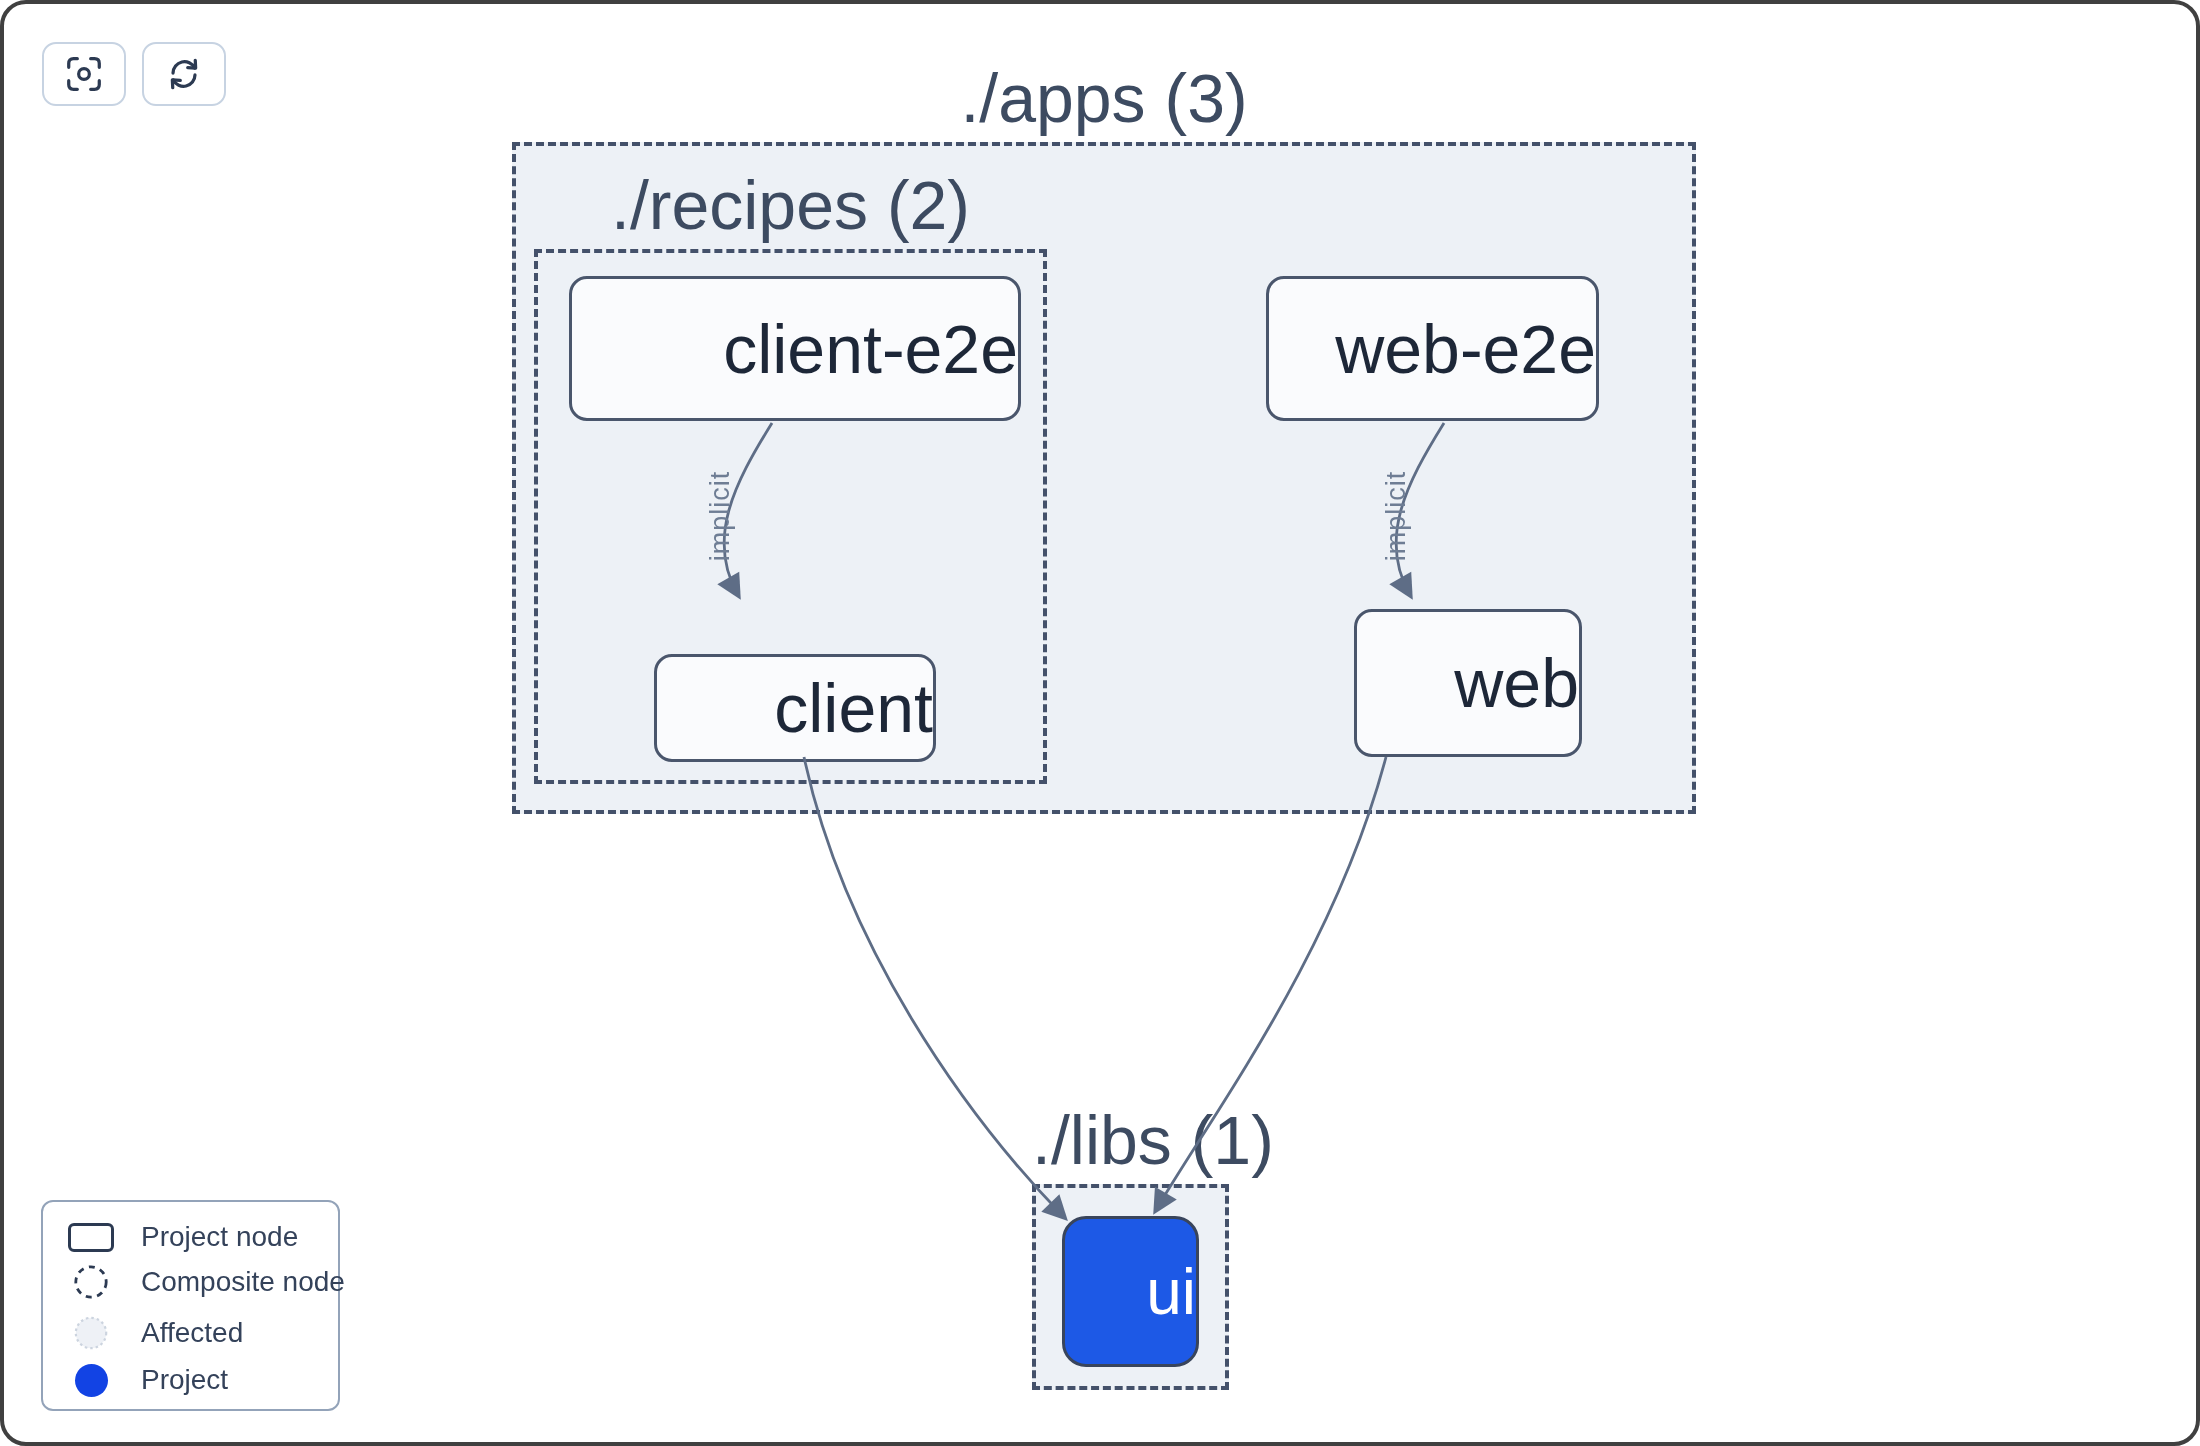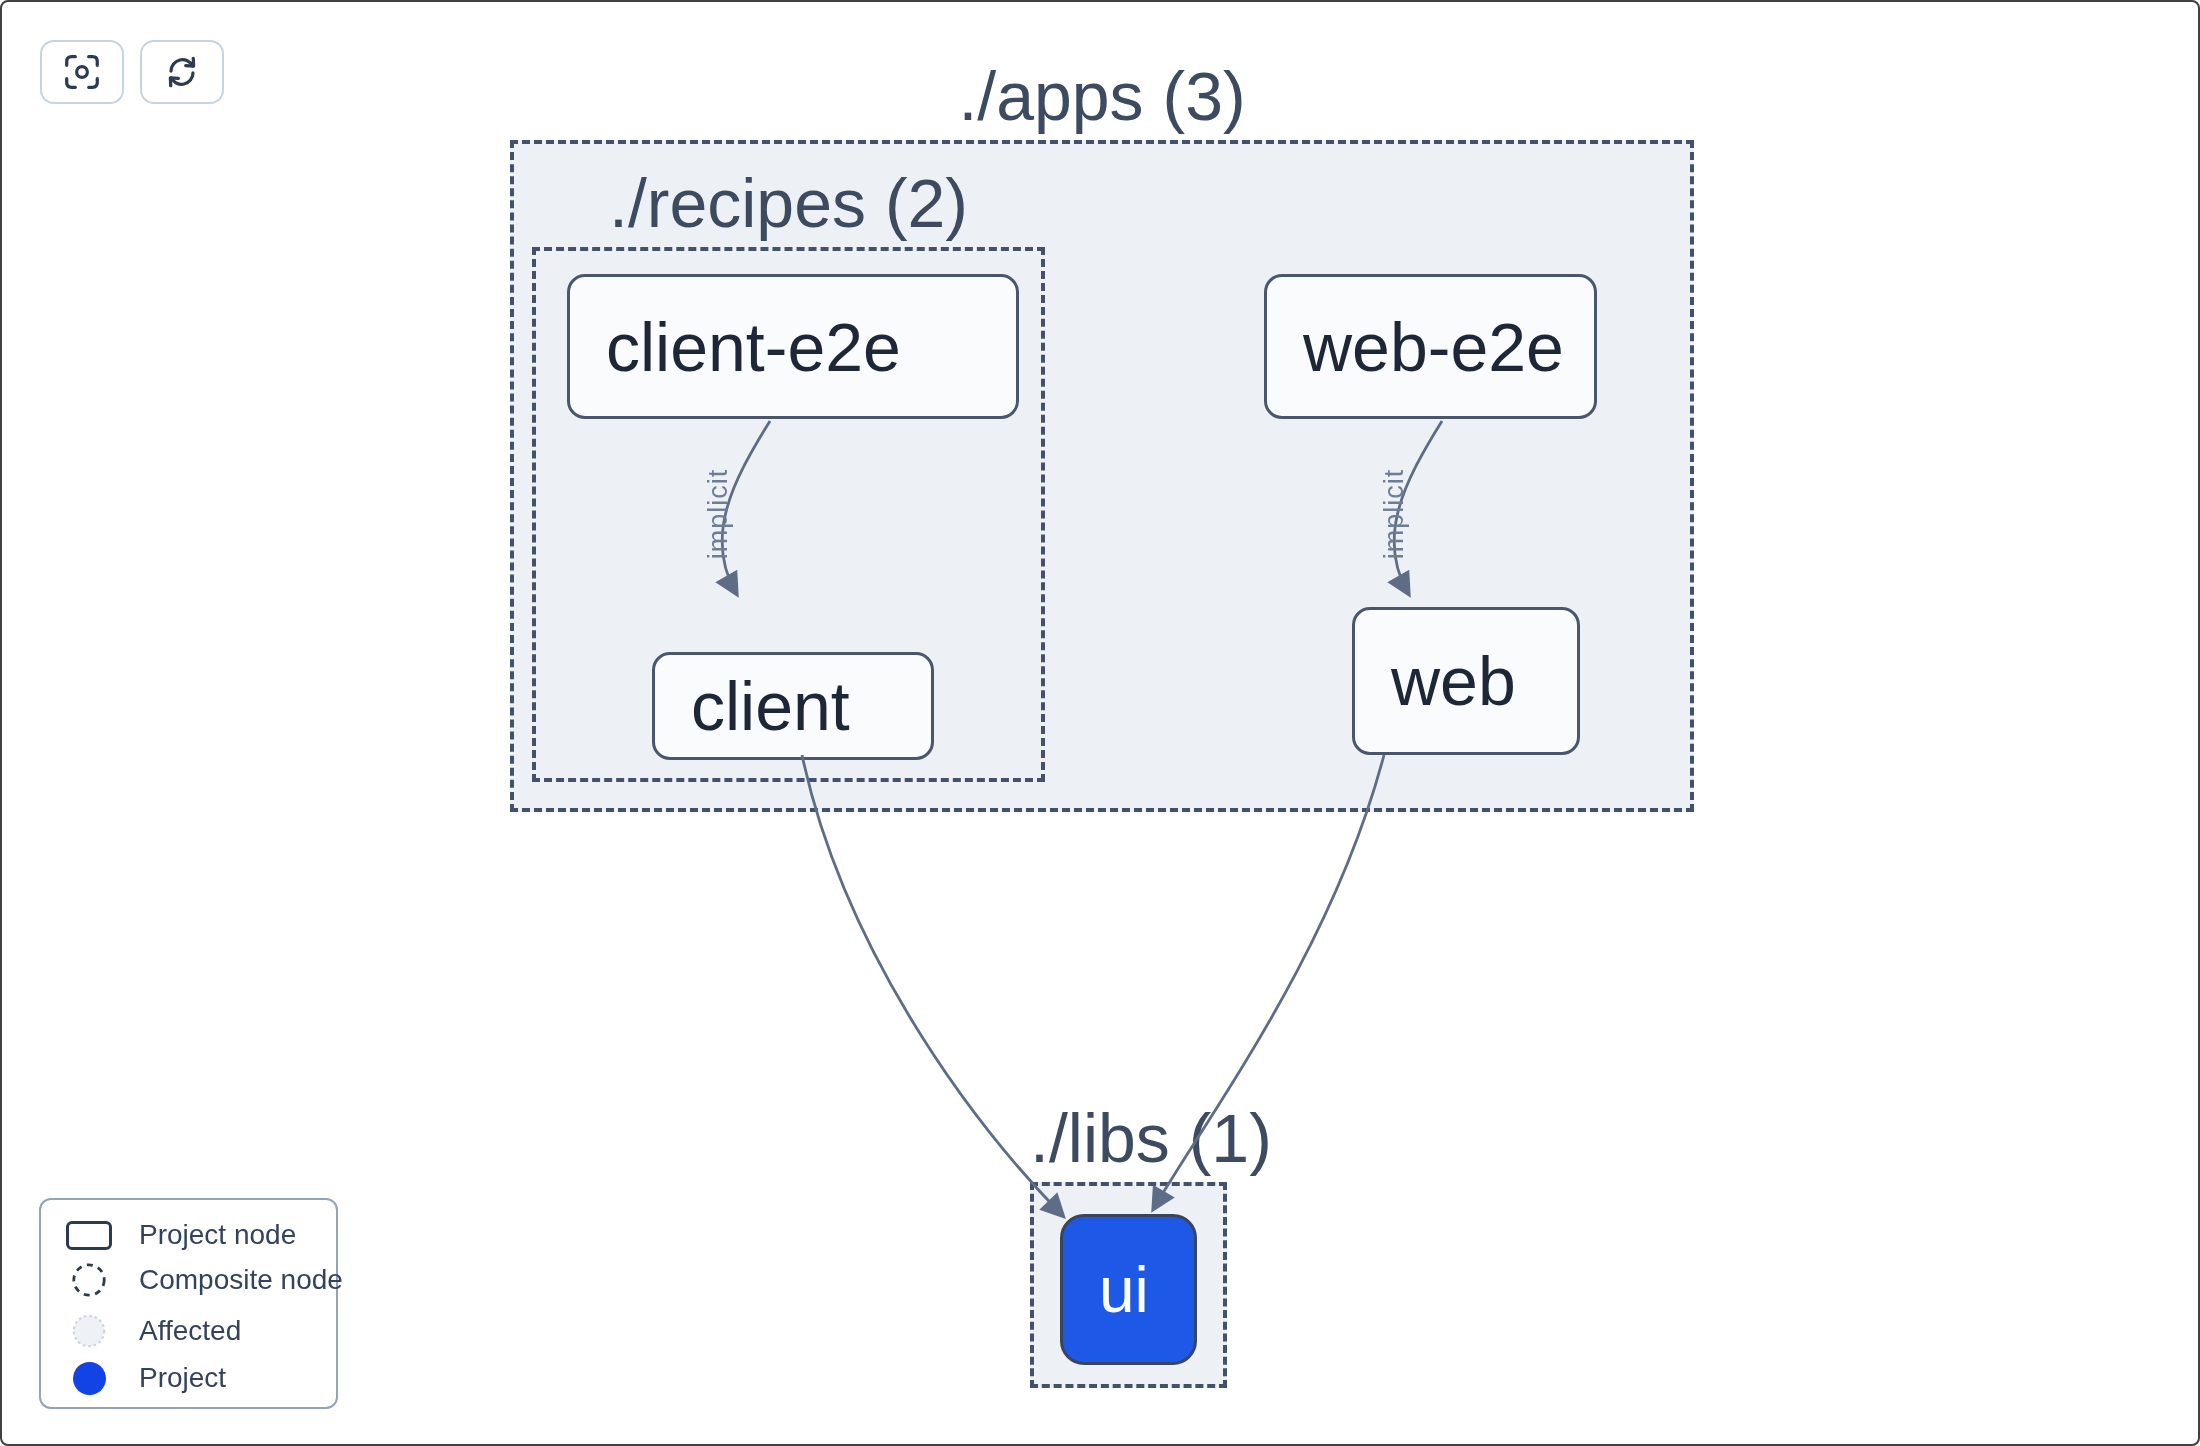"./apps (3)" #frame { border: 2px solid #404040 -> 4px solid #404040; border-radius: 8px -> 26px }
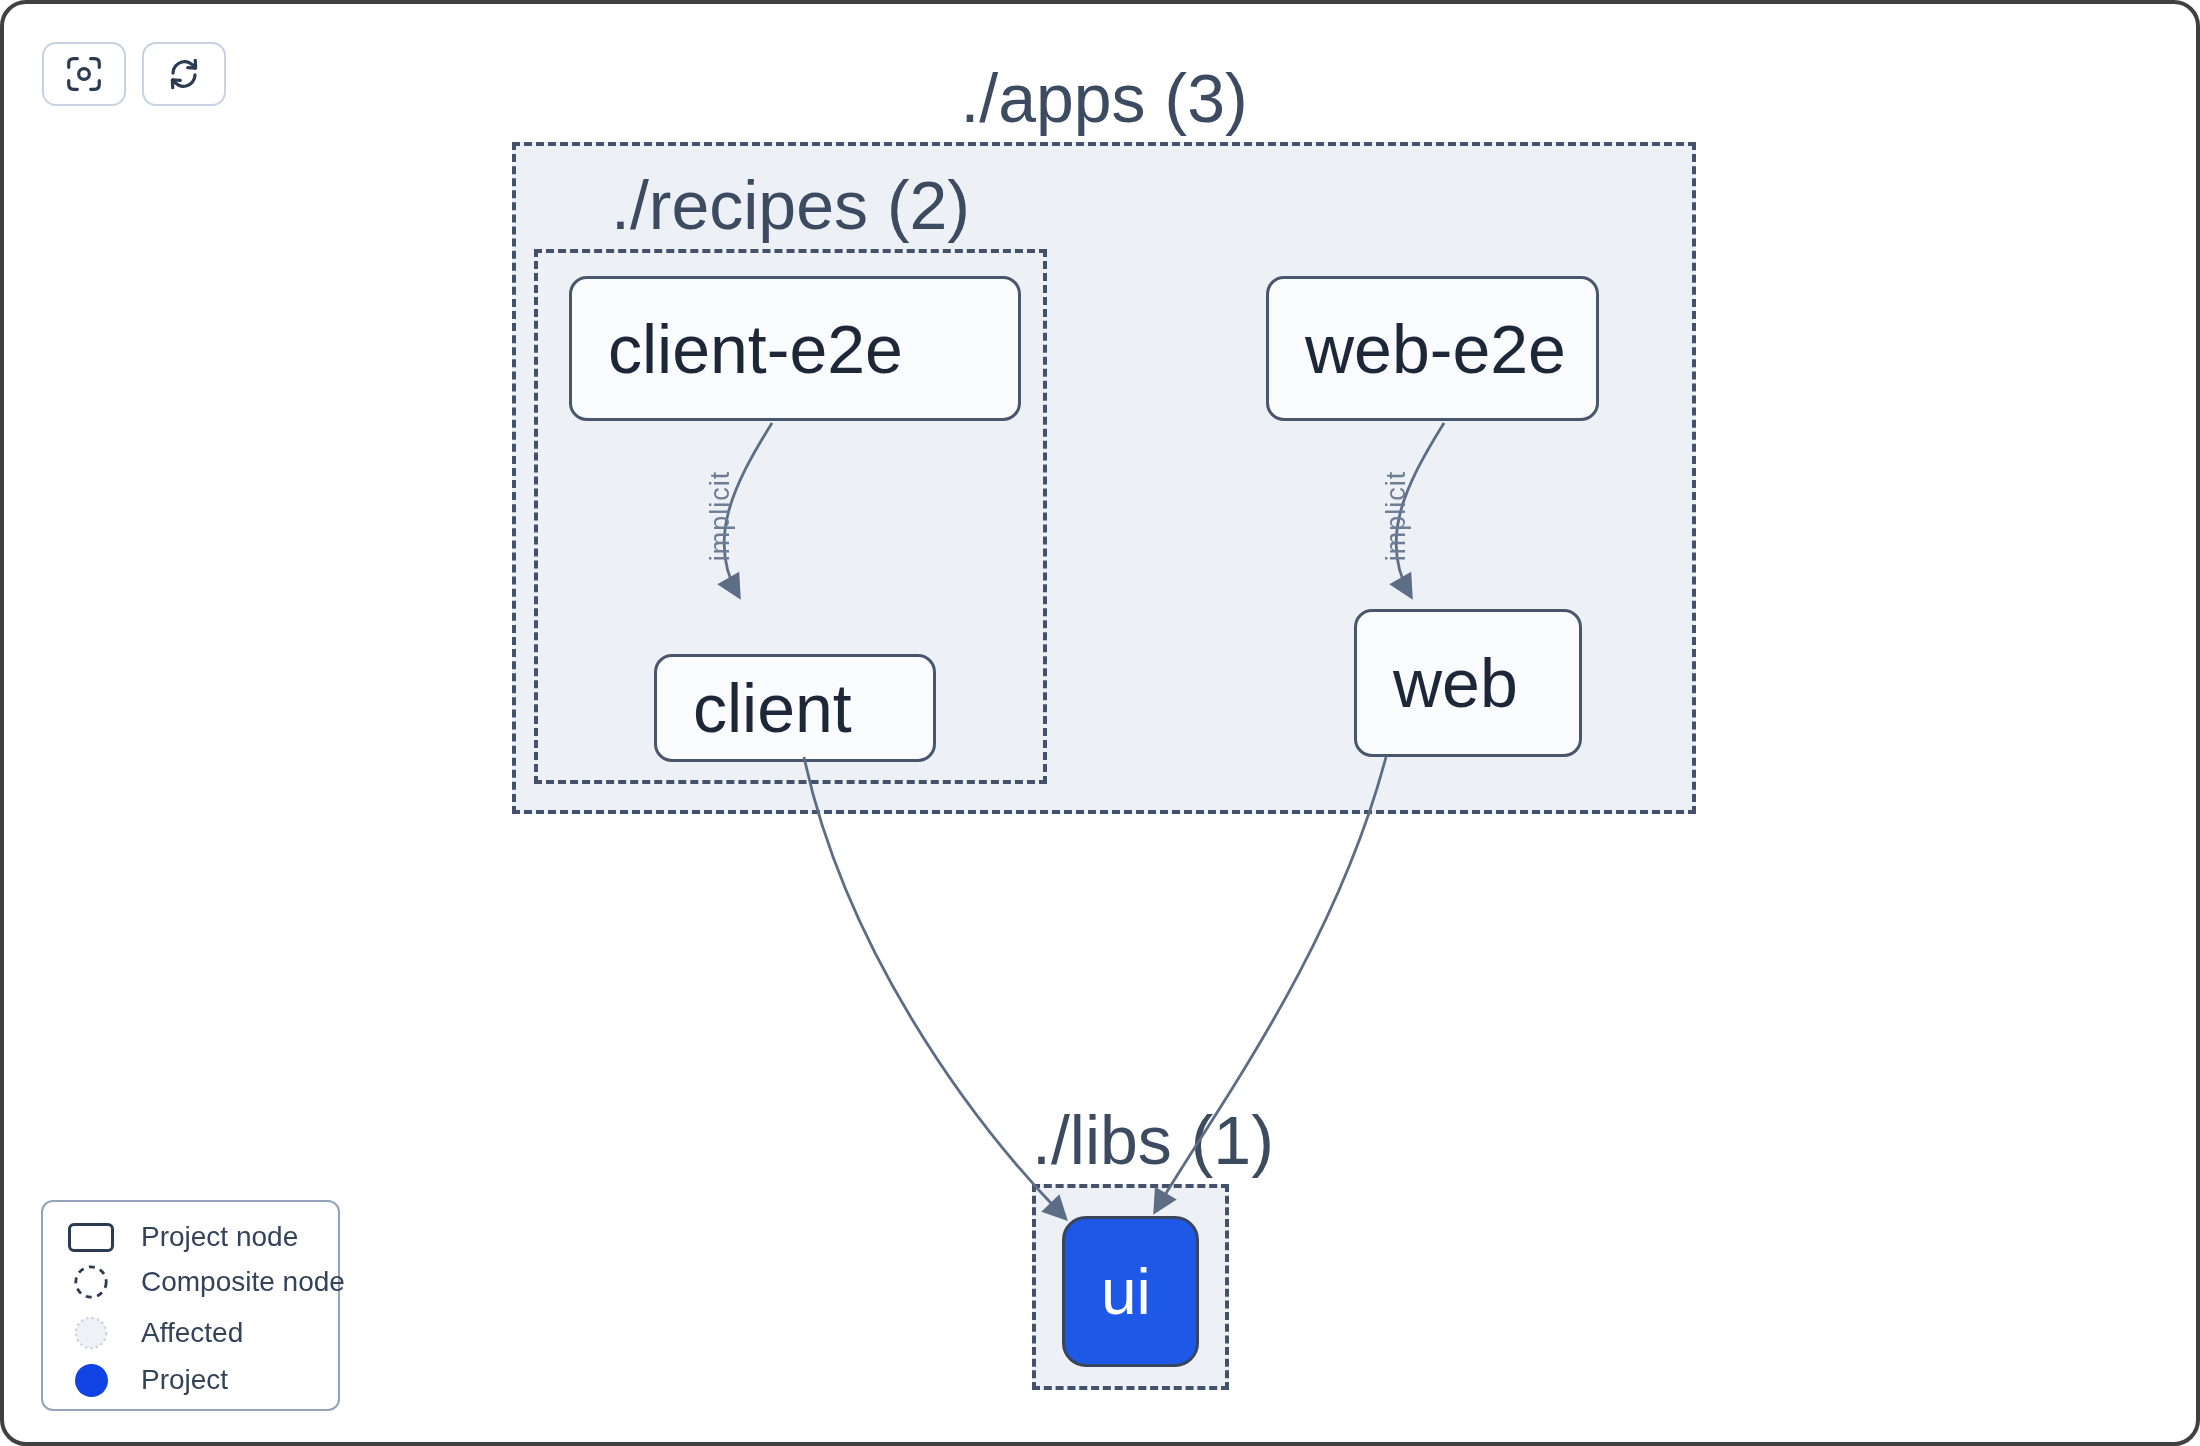"client-e2e" .node { justify-content: flex-start -> flex-end }
